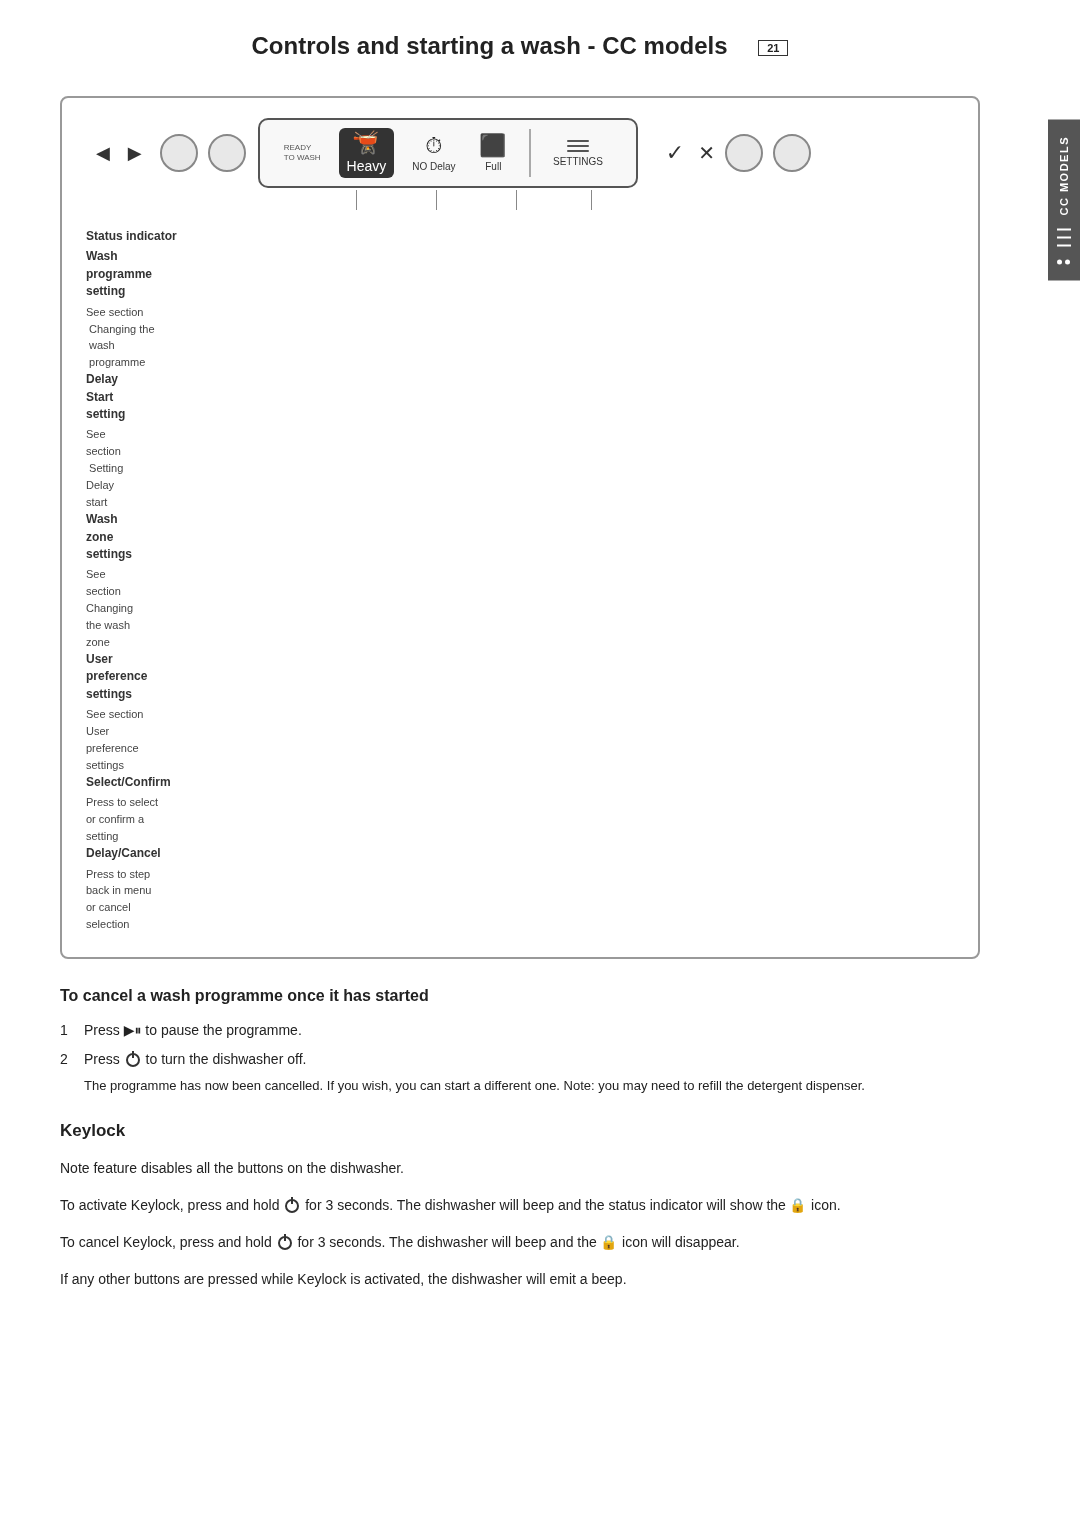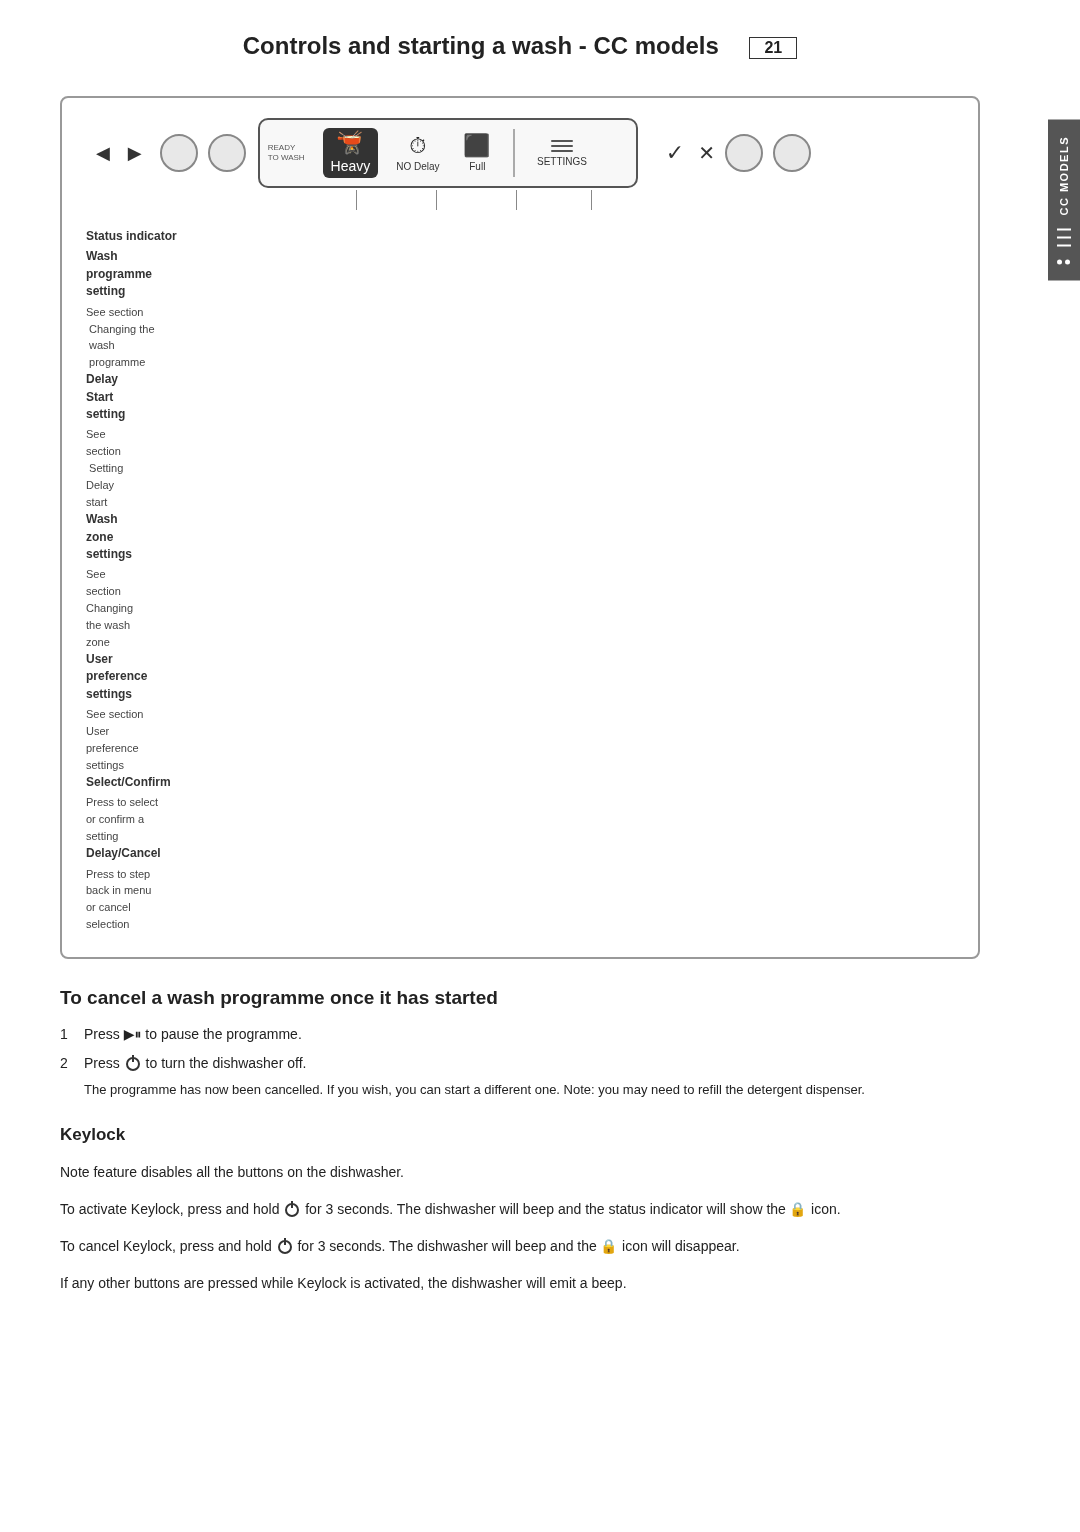"21" .page-number-box { font-size: 16px -> 11px; padding: 1px 14px -> 1px 8px }
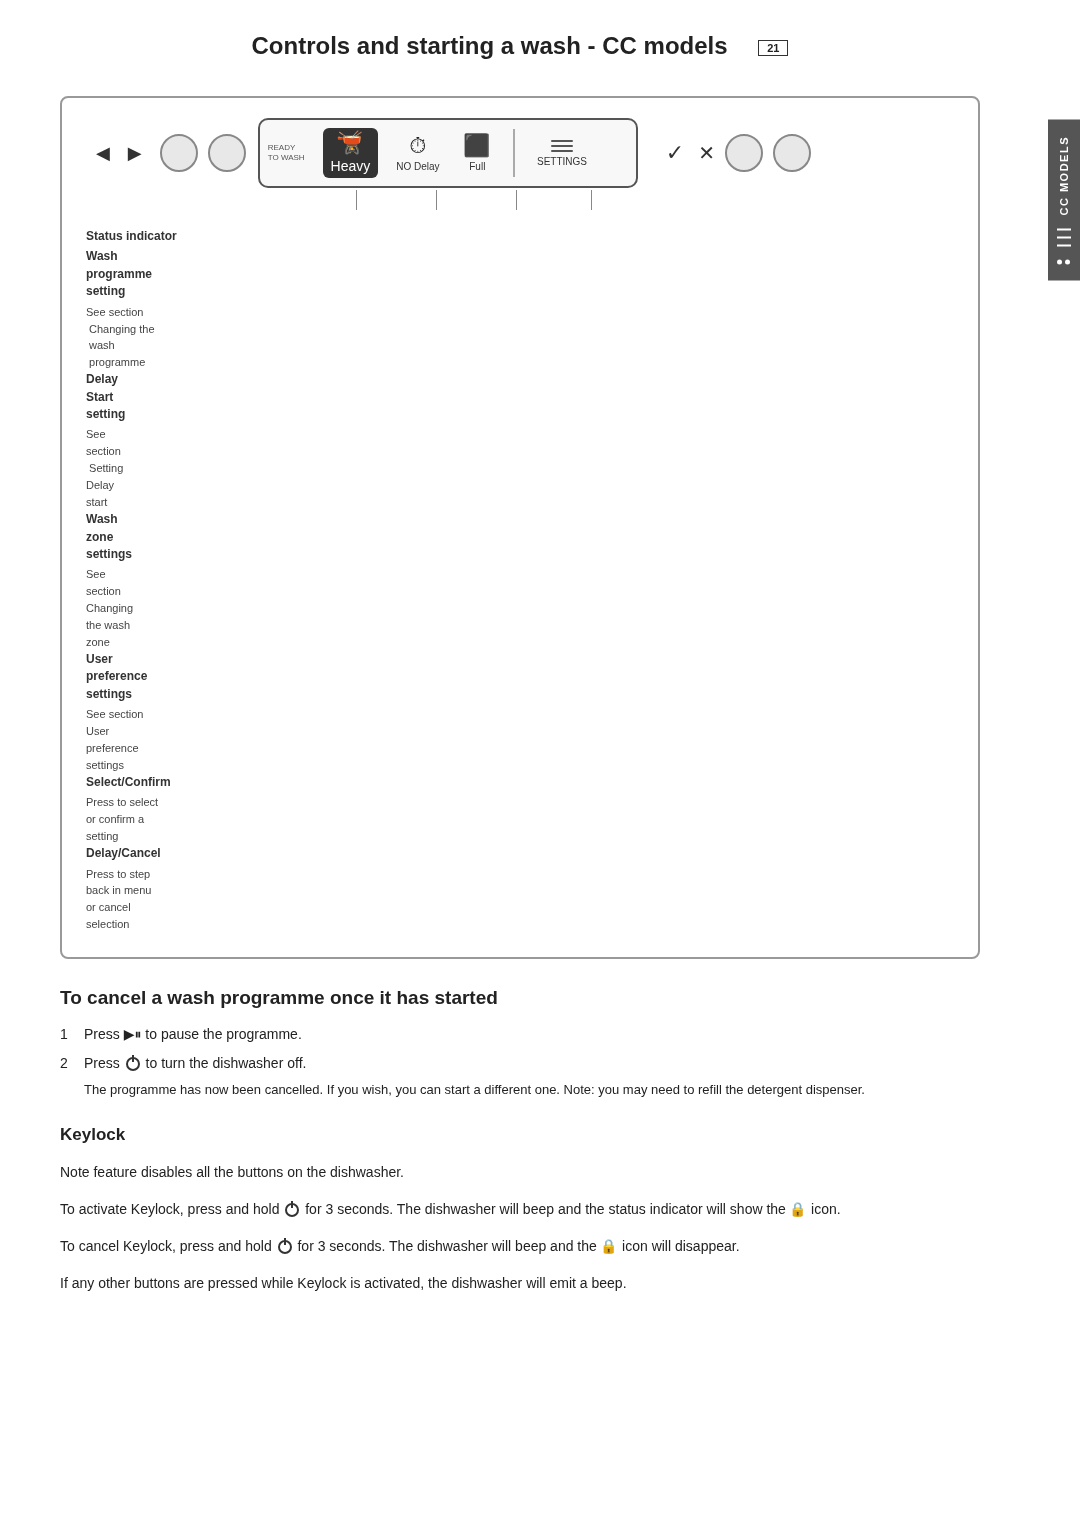"READY" .lcd-display { padding: 8px 8px -> 8px 24px }
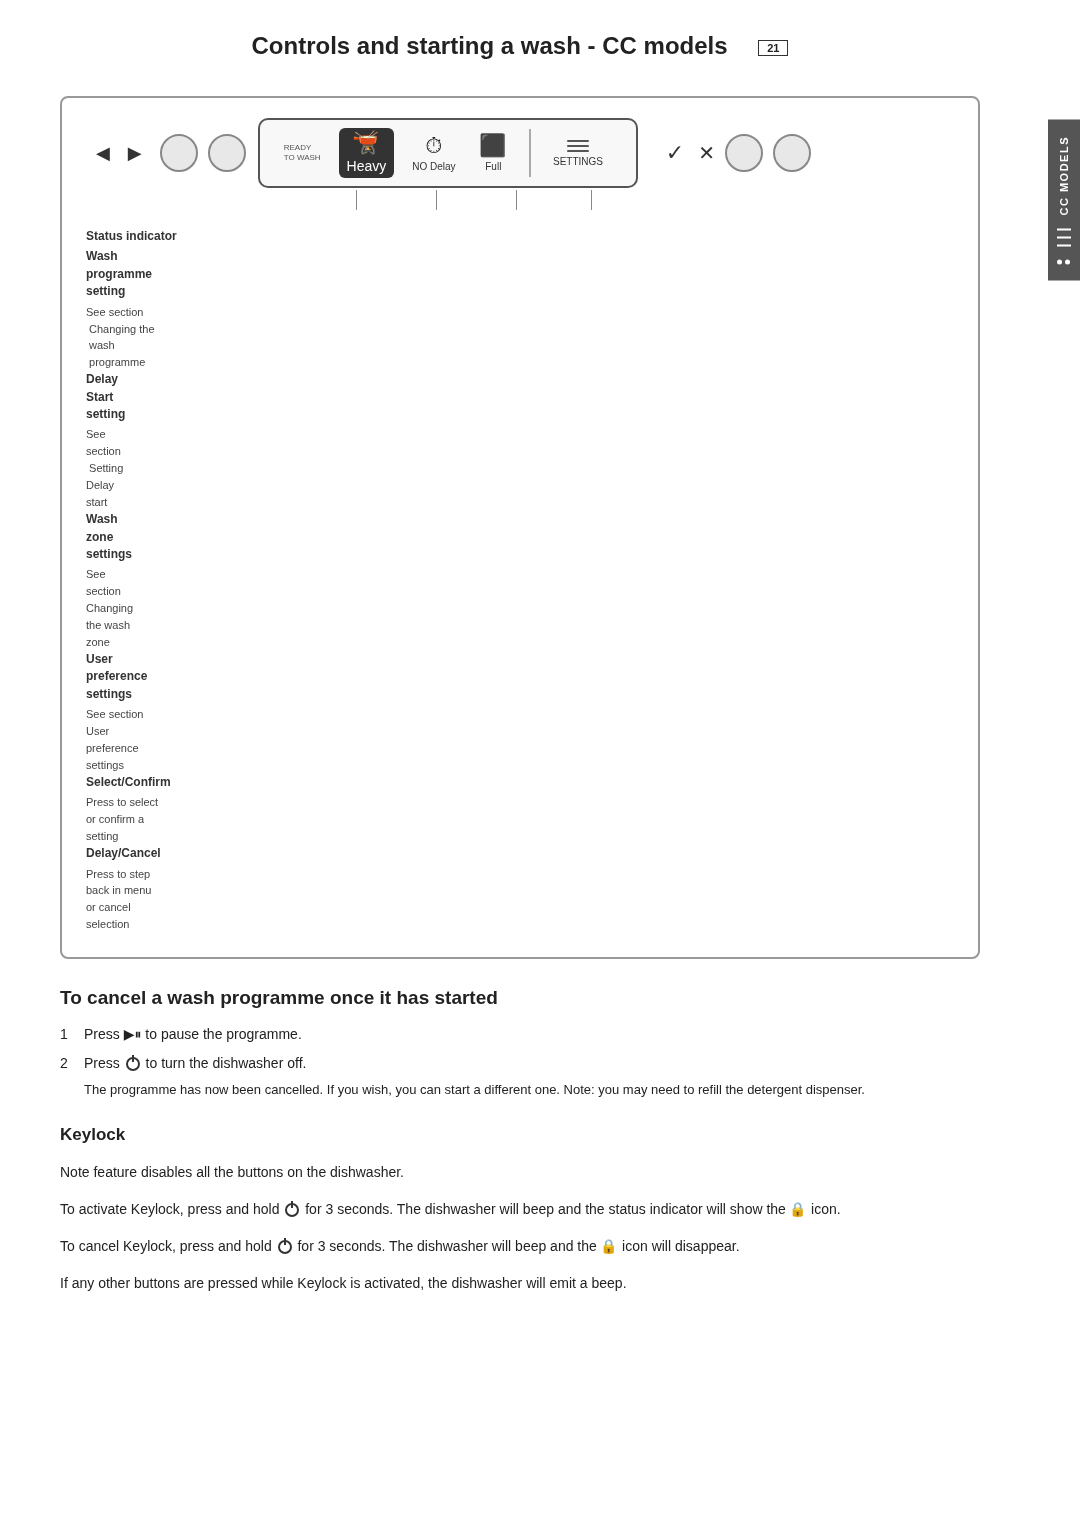"To cancel a wash programme" .section-heading { font-size: 19px -> 16px }
